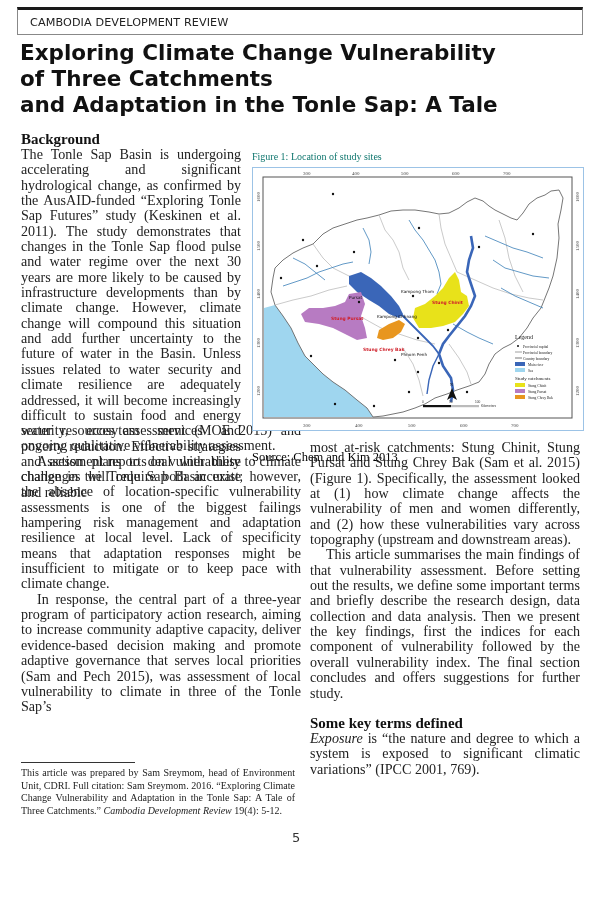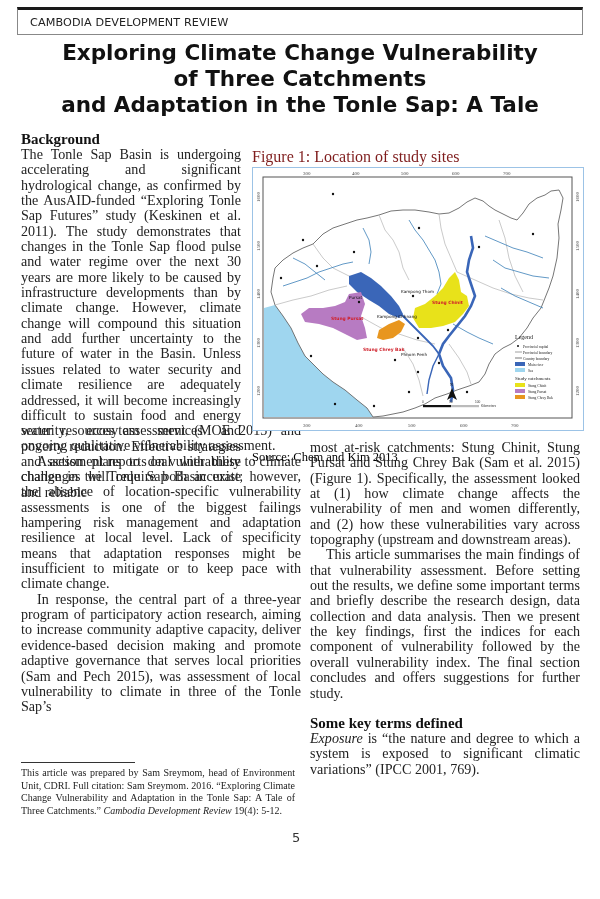"Exploring Climate Change Vulnerability" .article-title { text-align: center -> left }
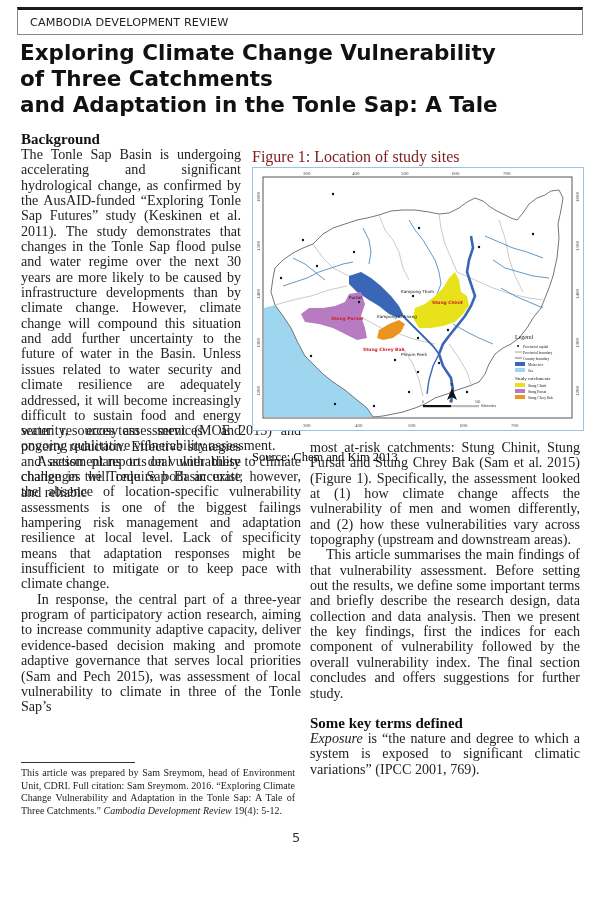"Figure 1: Location of study" .figure-caption { color: #7f1d1d -> #0f766e; font-size: 16px -> 10px }
